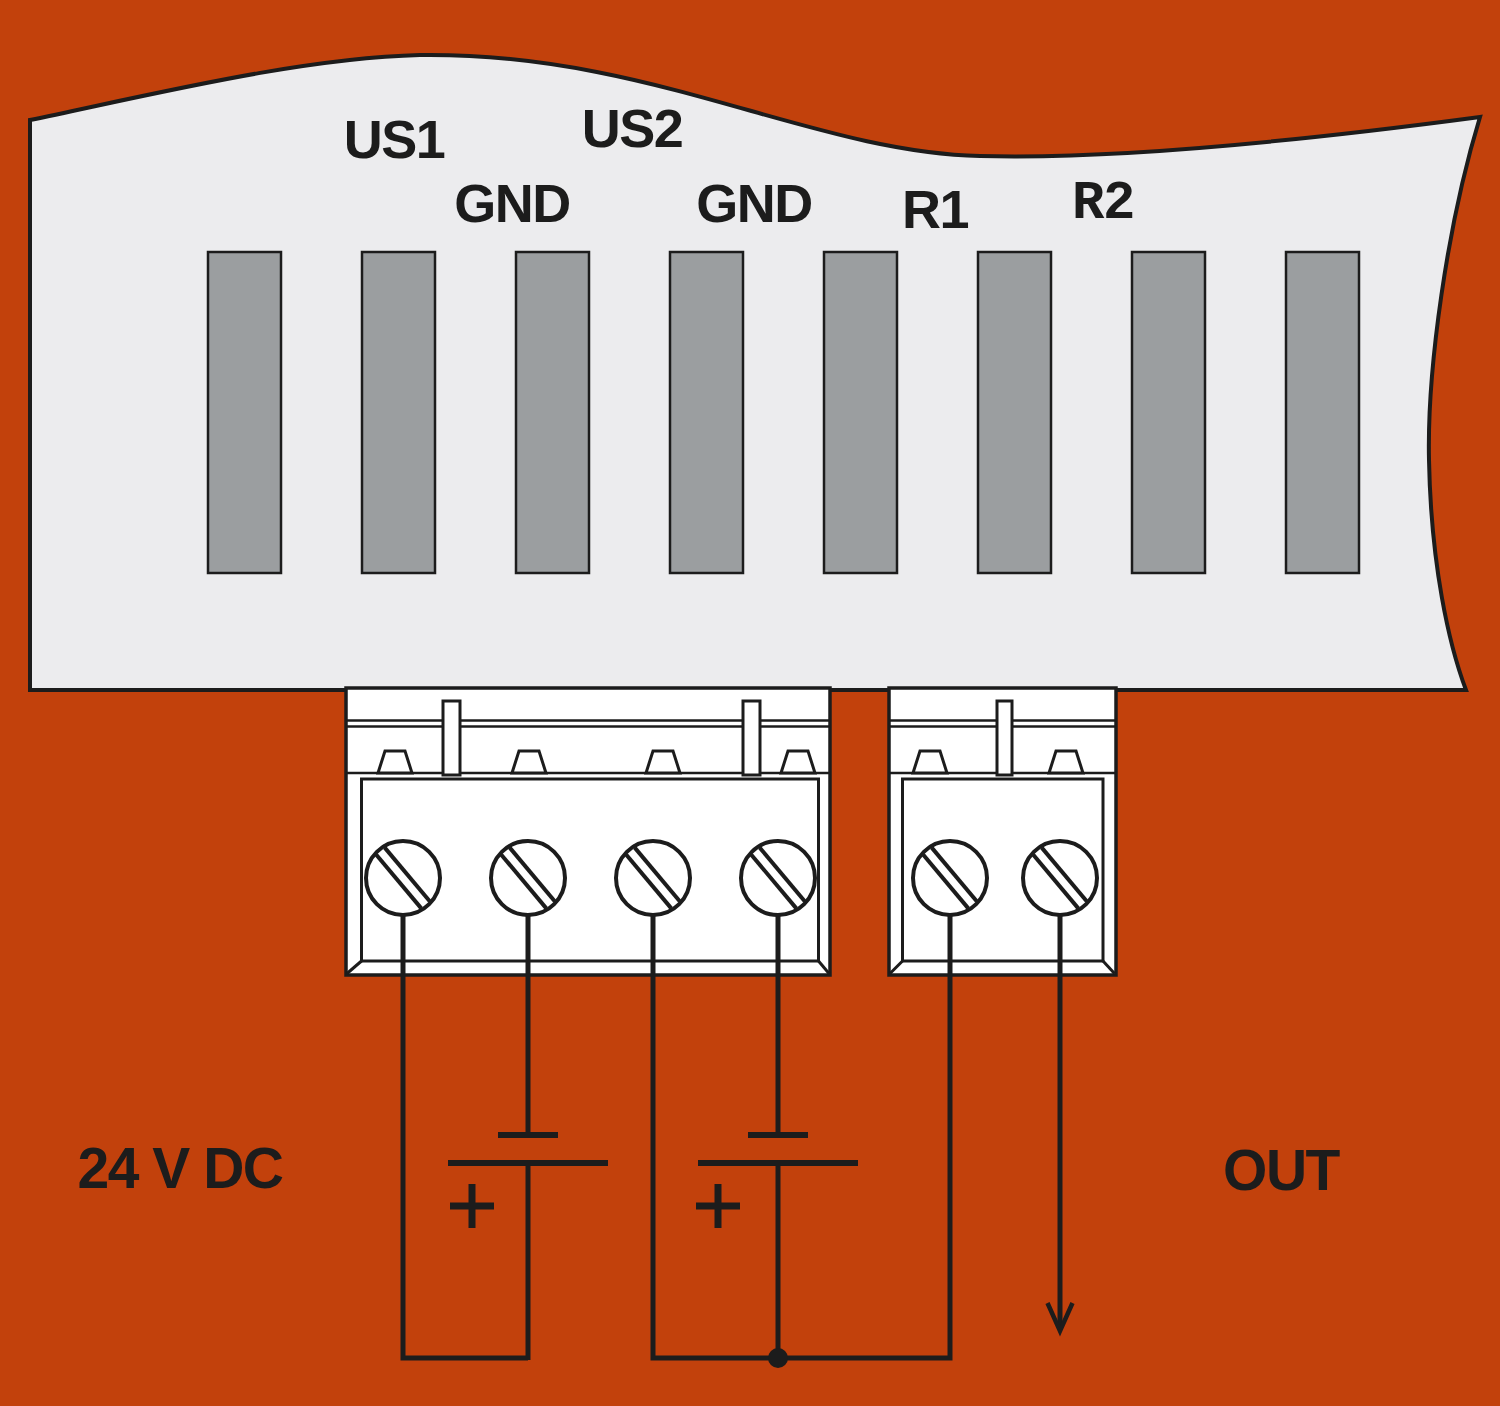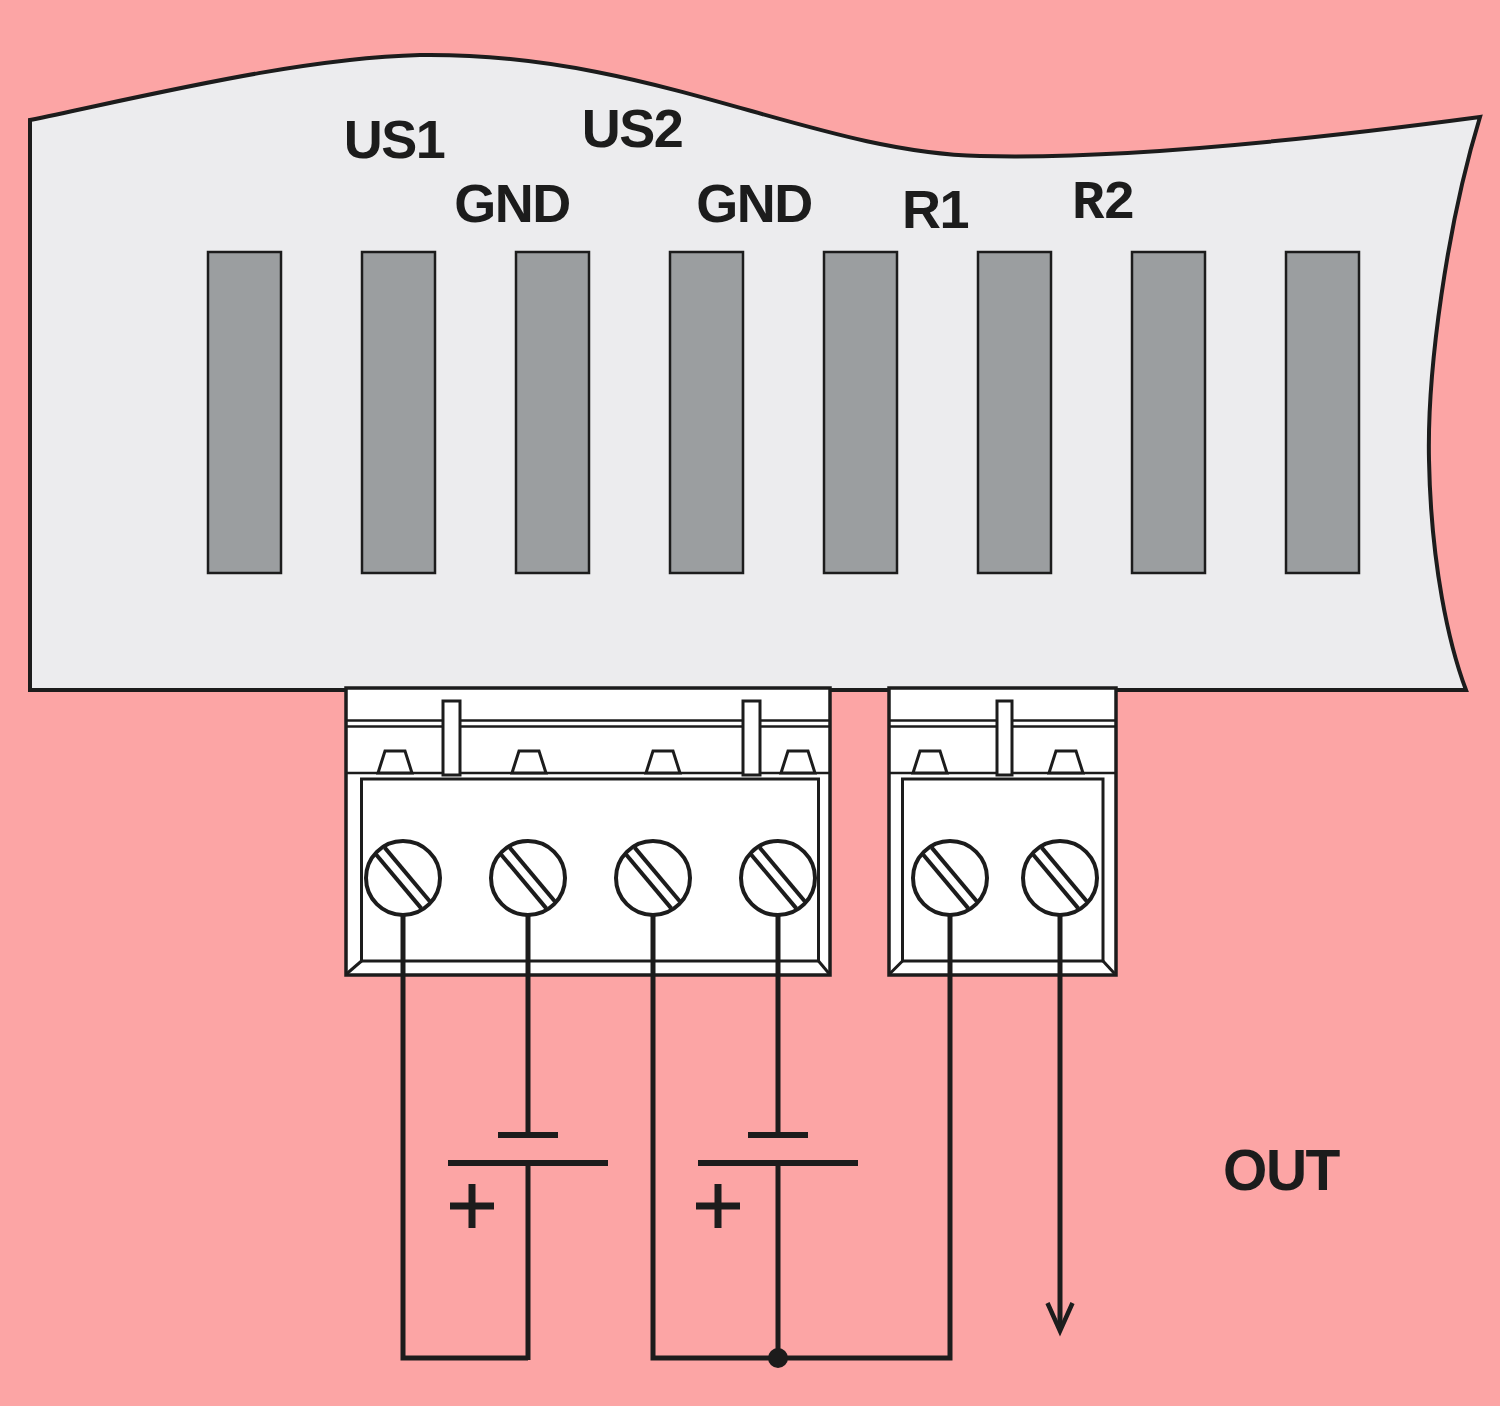"US1" #stage { background: #fca5a5 -> #c2410c }
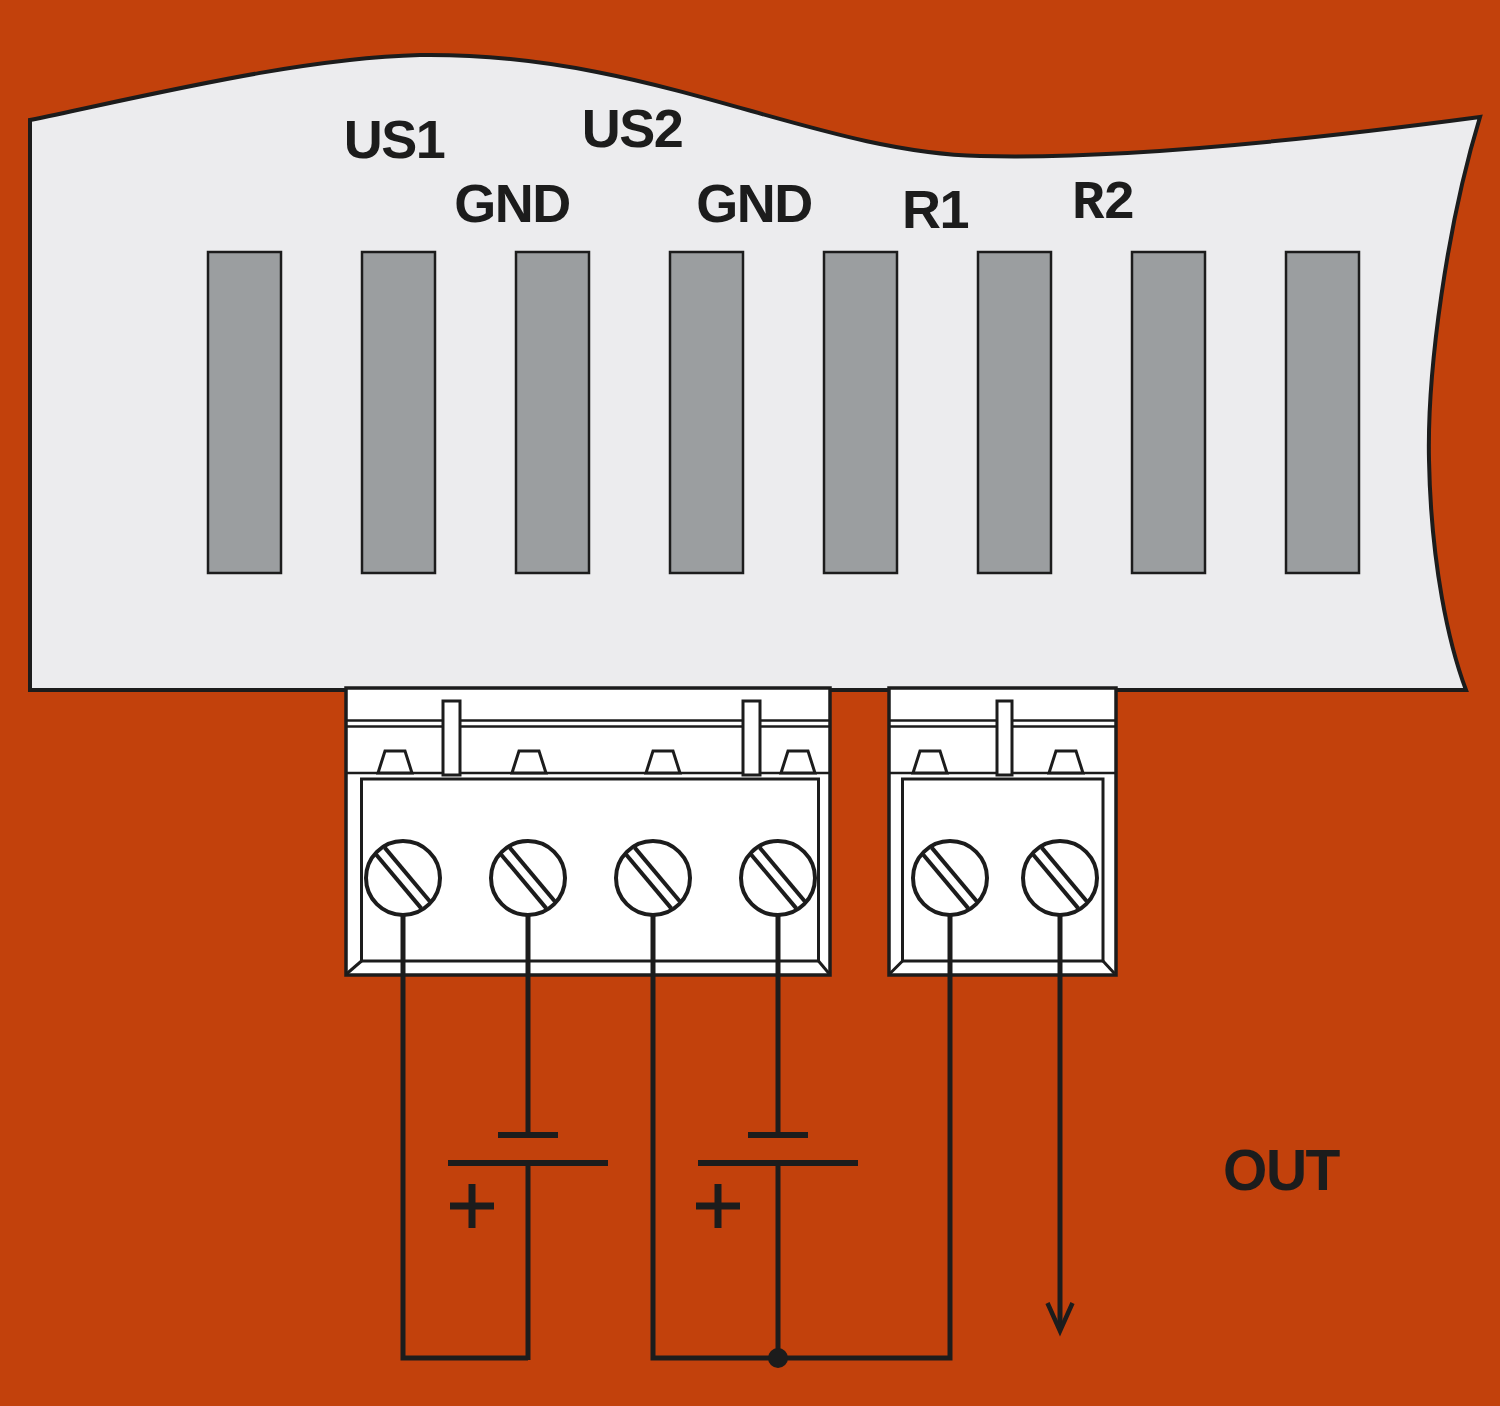"24 V DC" div.lbl { html: none -> <div>24 V DC</div> }
